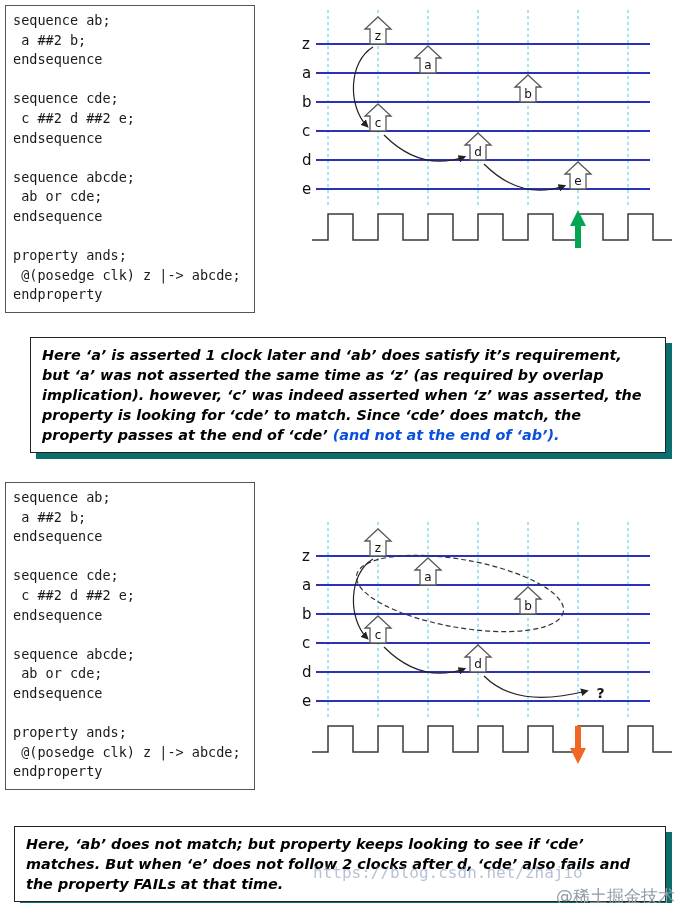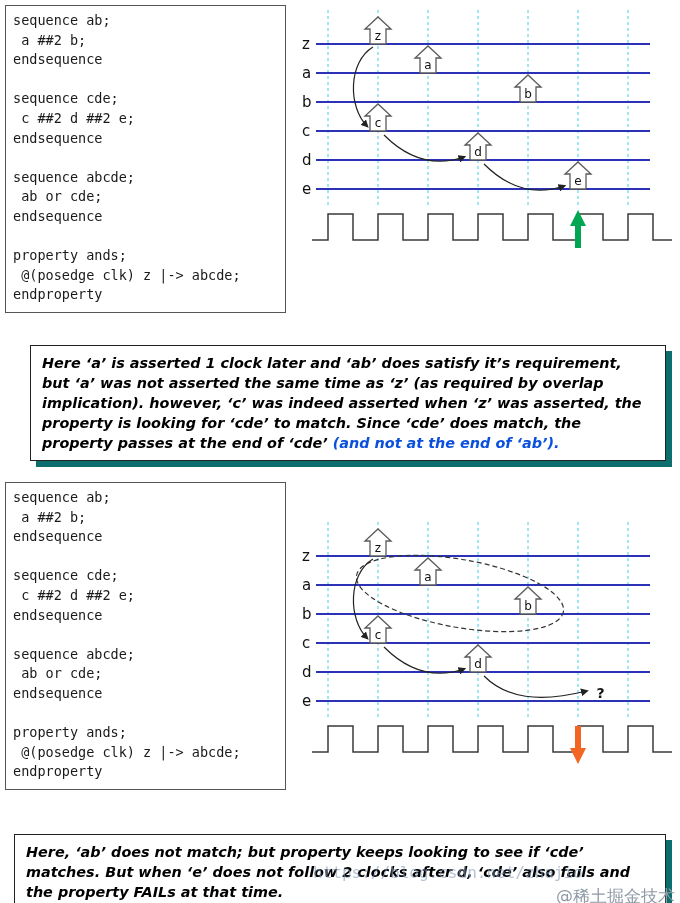"sequence ab;" .code-box { width: 281px -> 250px }
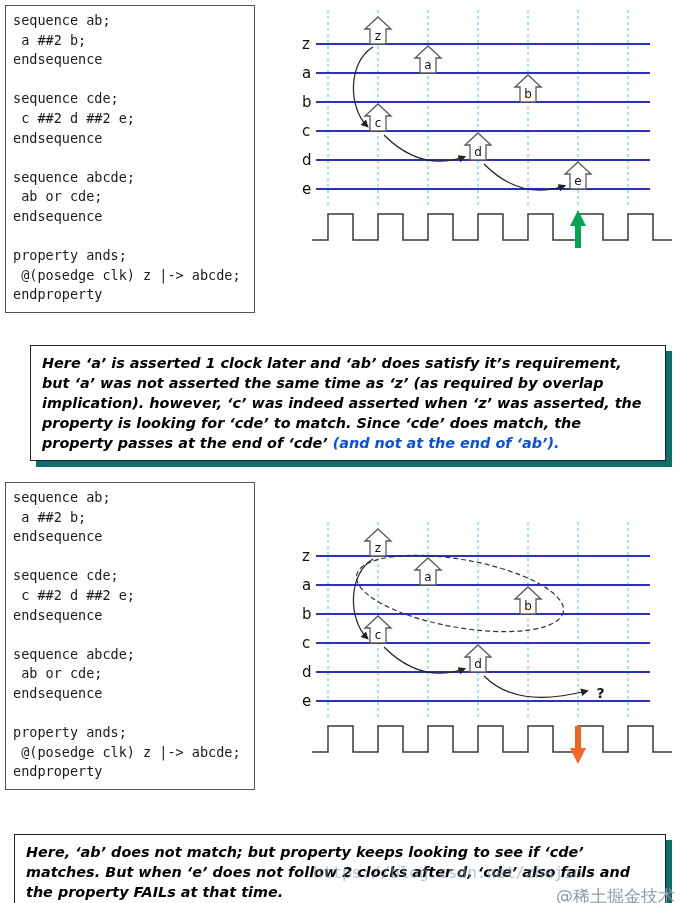"Here ‘a’ is asserted 1" .note { margin-top: 8px -> none }
